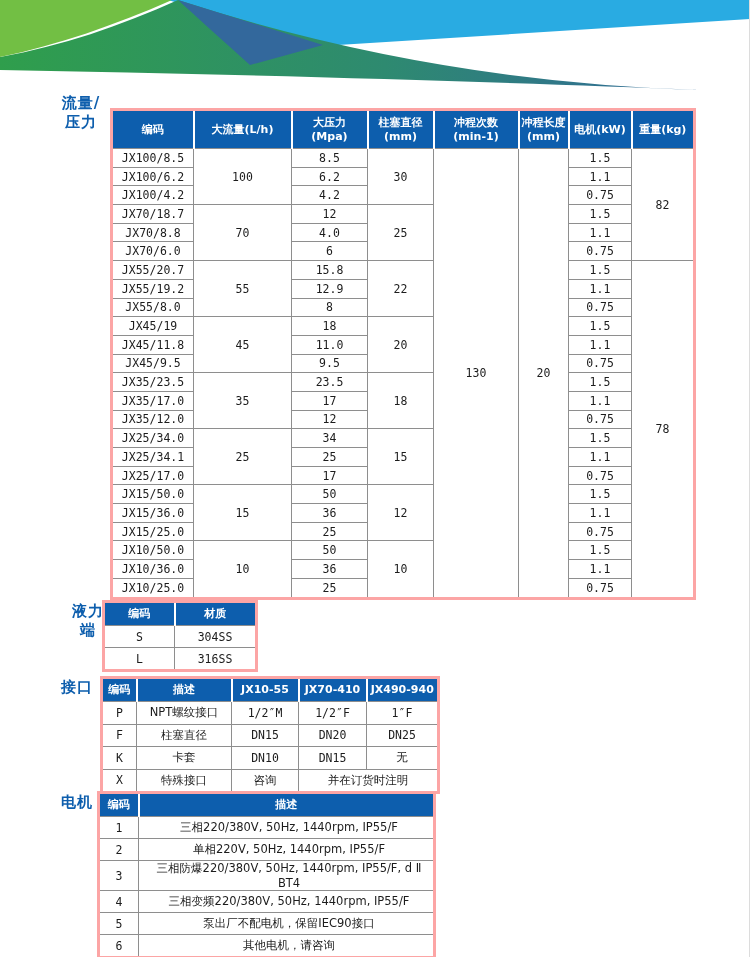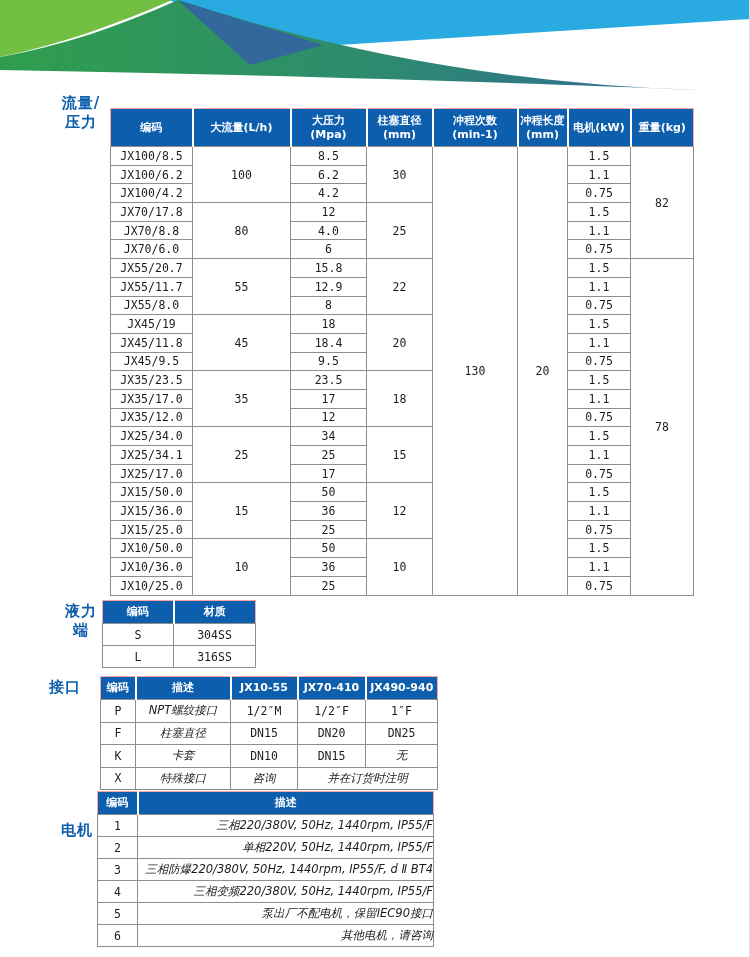"编码" table.spec { border: 1px solid #fca5a5 -> 3px solid #fca5a5 }
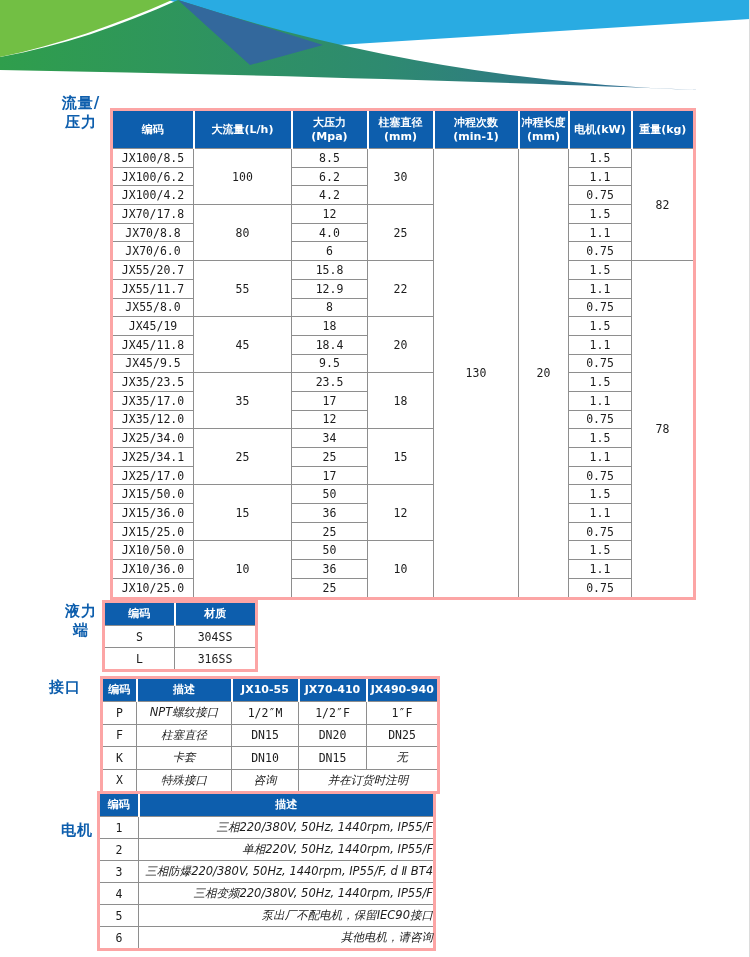"JX70/17.8" td { text: JX70/17.8 -> JX70/18.7 }
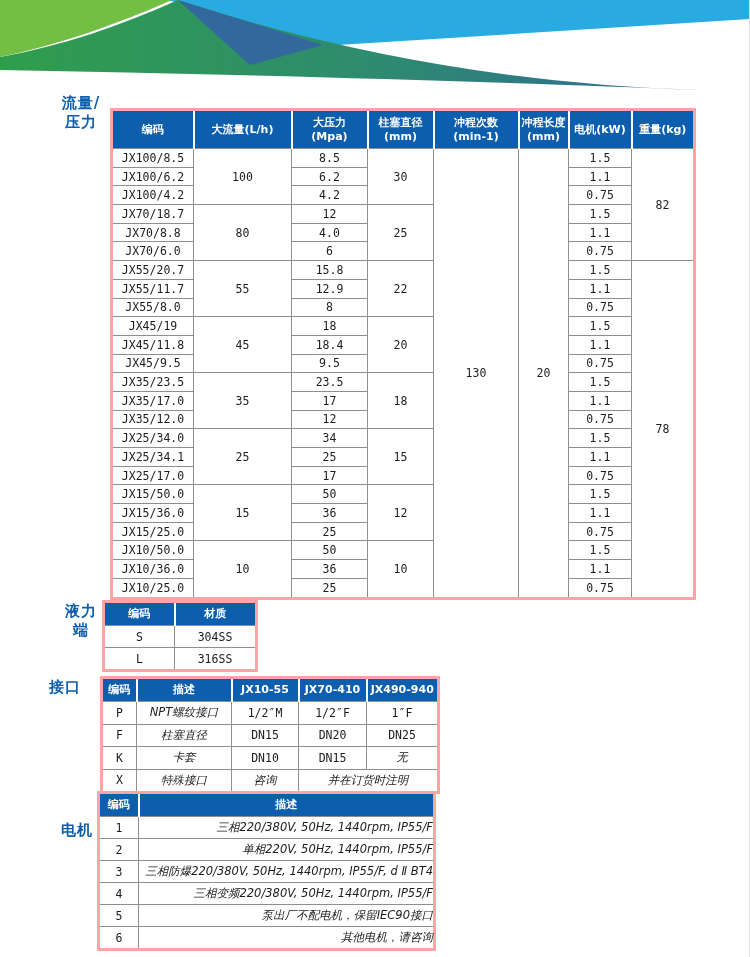"80" td { text: 80 -> 70 }
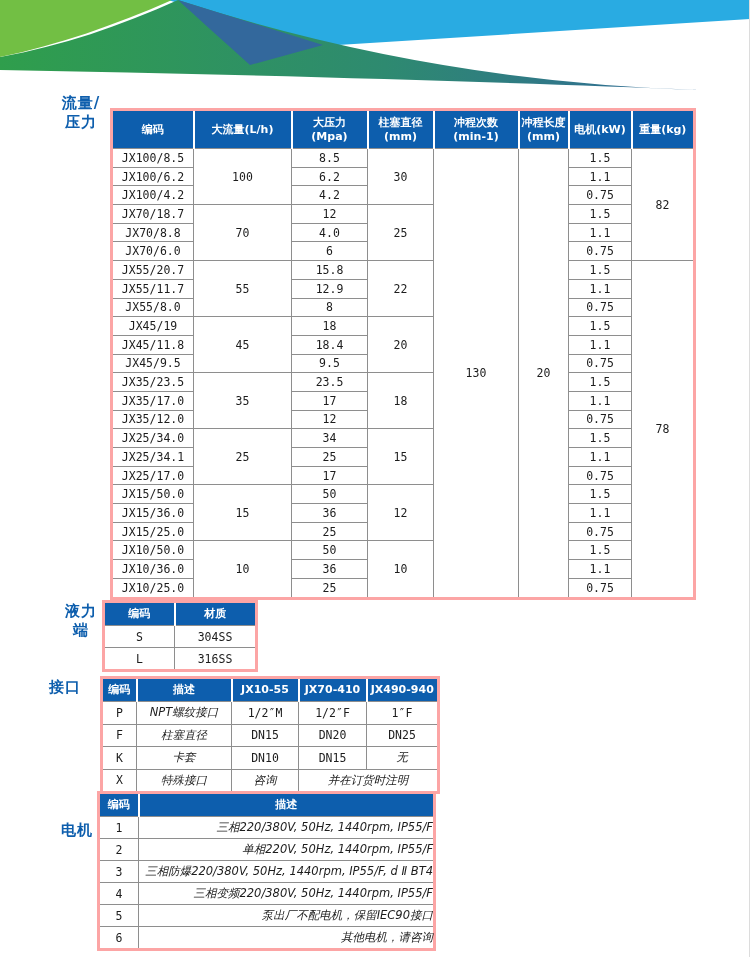"JX55/11.7" td { text: JX55/11.7 -> JX55/19.2 }
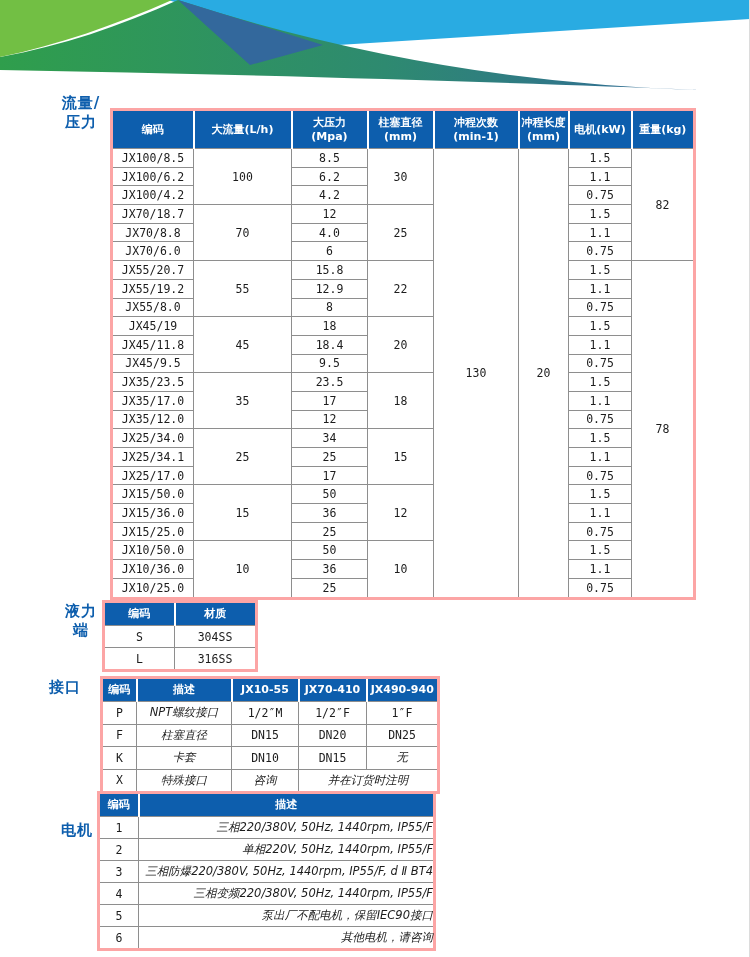"18.4" td { text: 18.4 -> 11.0 }
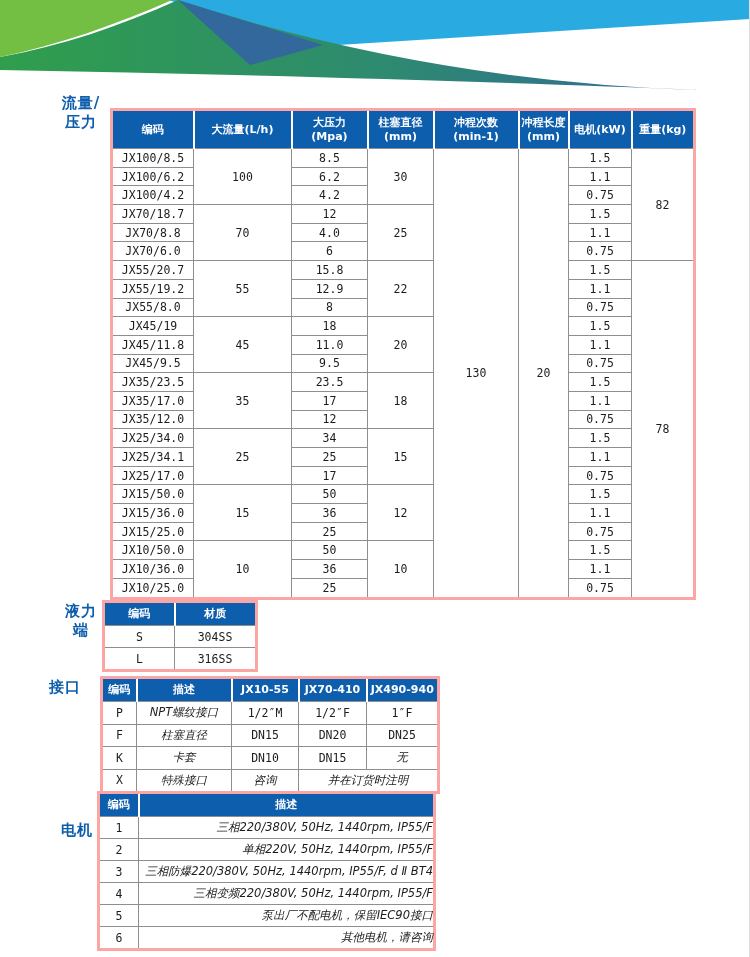"液力" div.sec-label { left: 56px -> 63px }
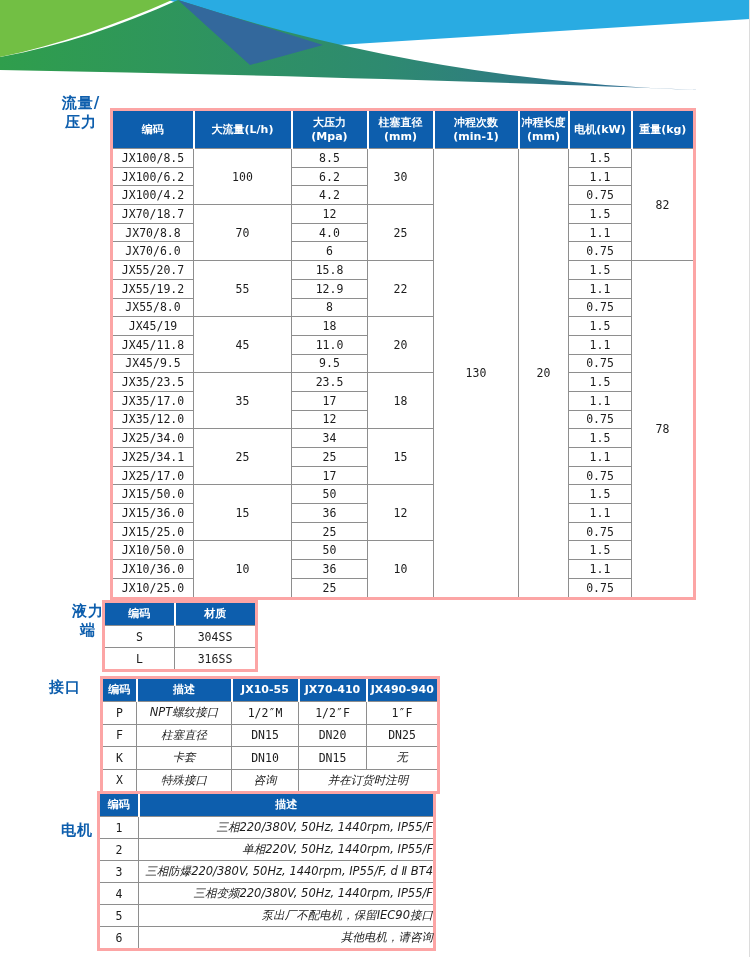"接口" div.sec-label { left: 40px -> 52px }
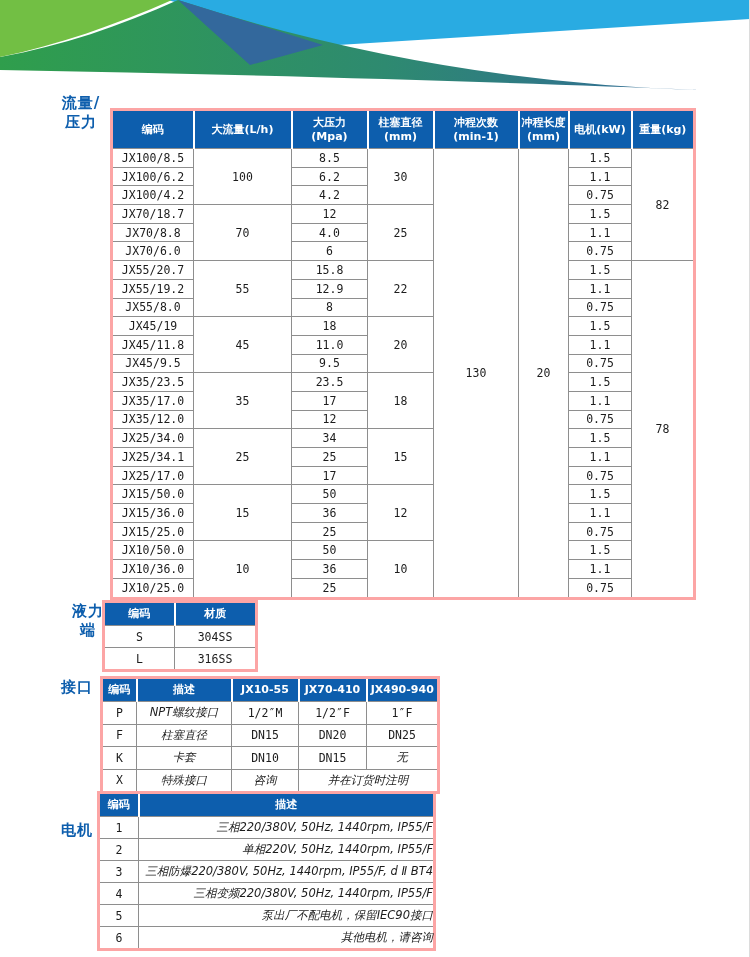"NPT螺纹接口" table.spec tbody td.cn { font-style: italic -> none }
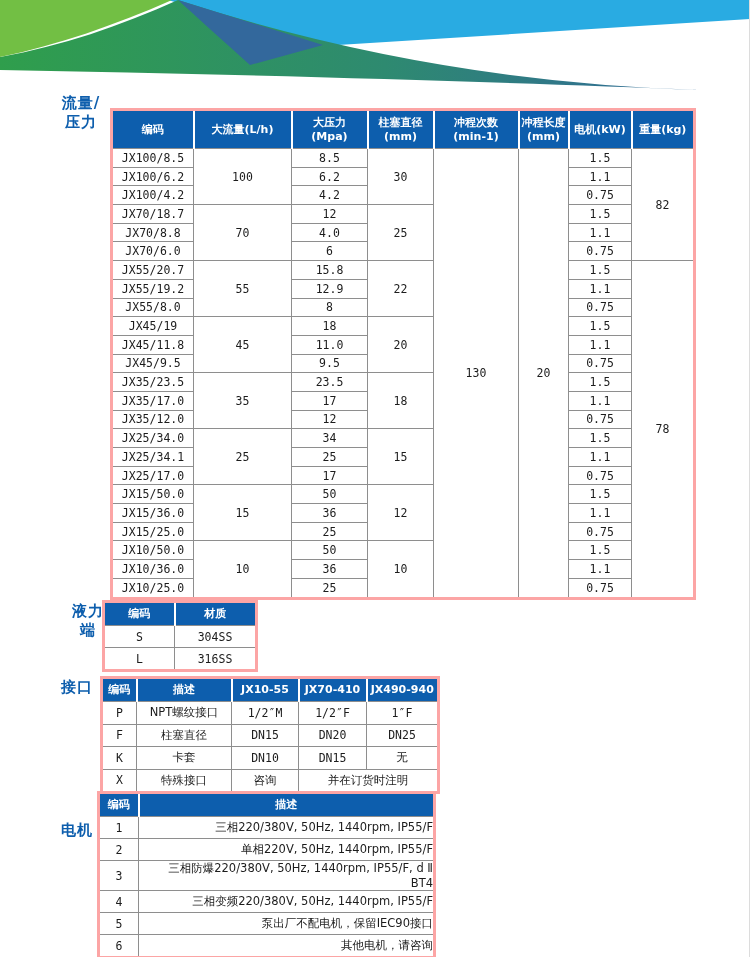"电机" div.sec-label { top: 821px -> 793px }
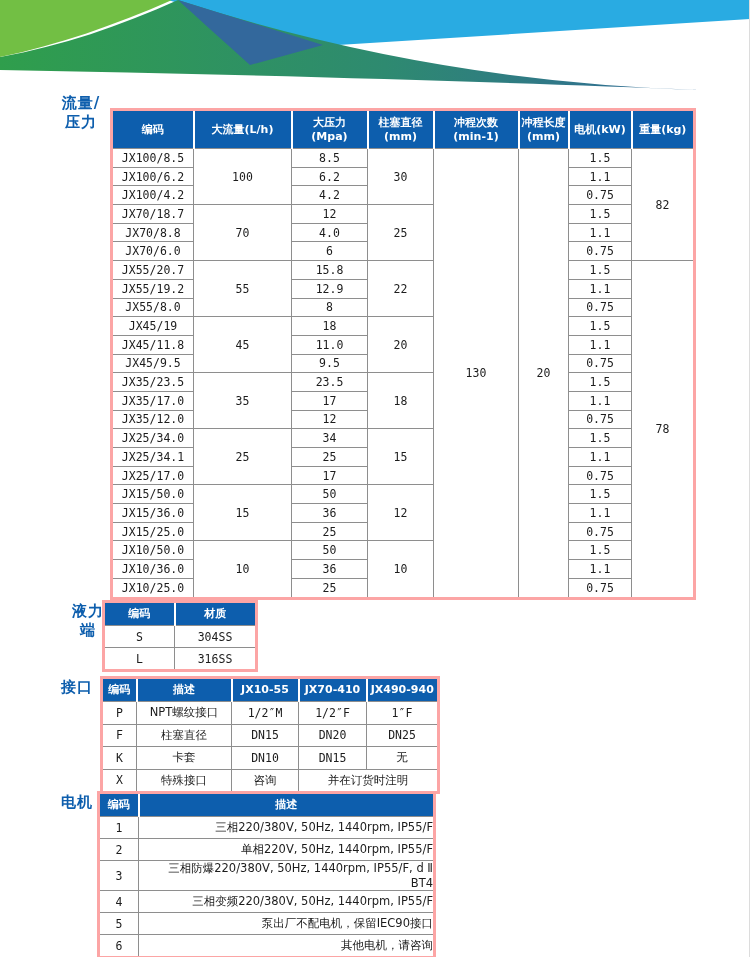"三相220/380V, 50Hz, 1440rpm, IP55/F" #motor-table tbody td.desc { text-align: right -> center }
